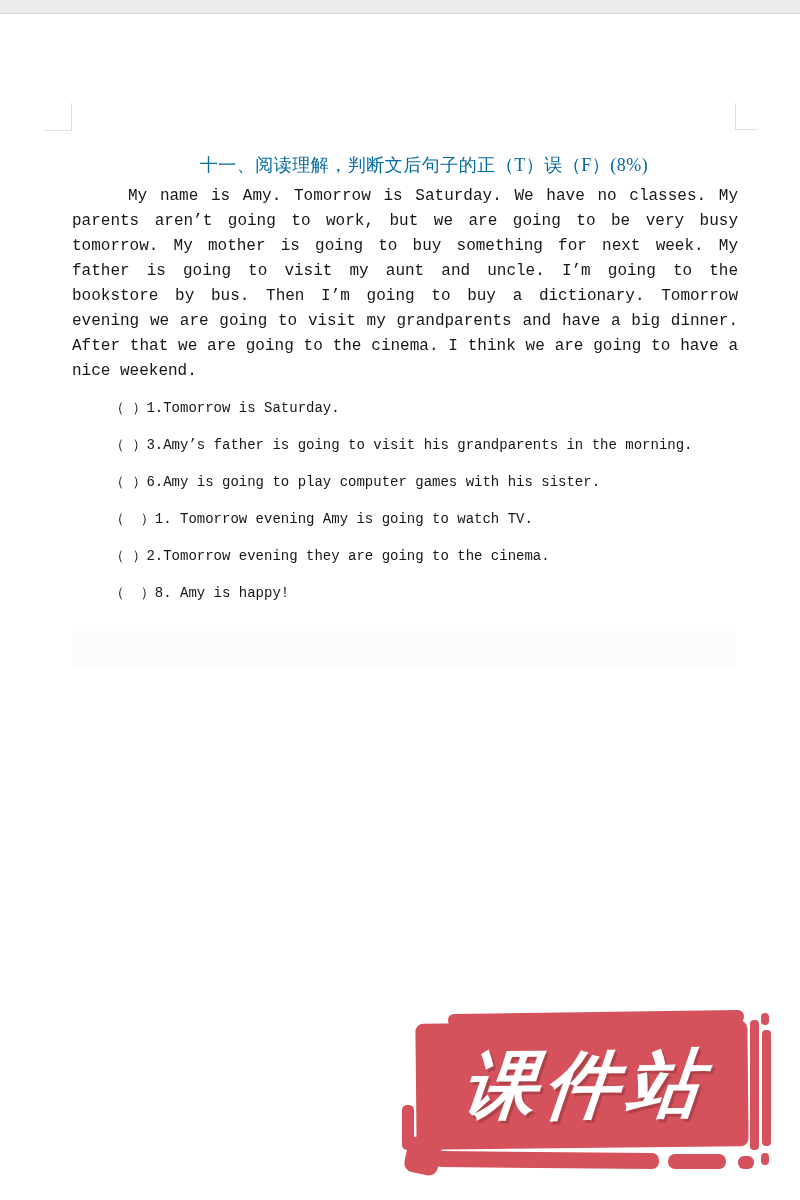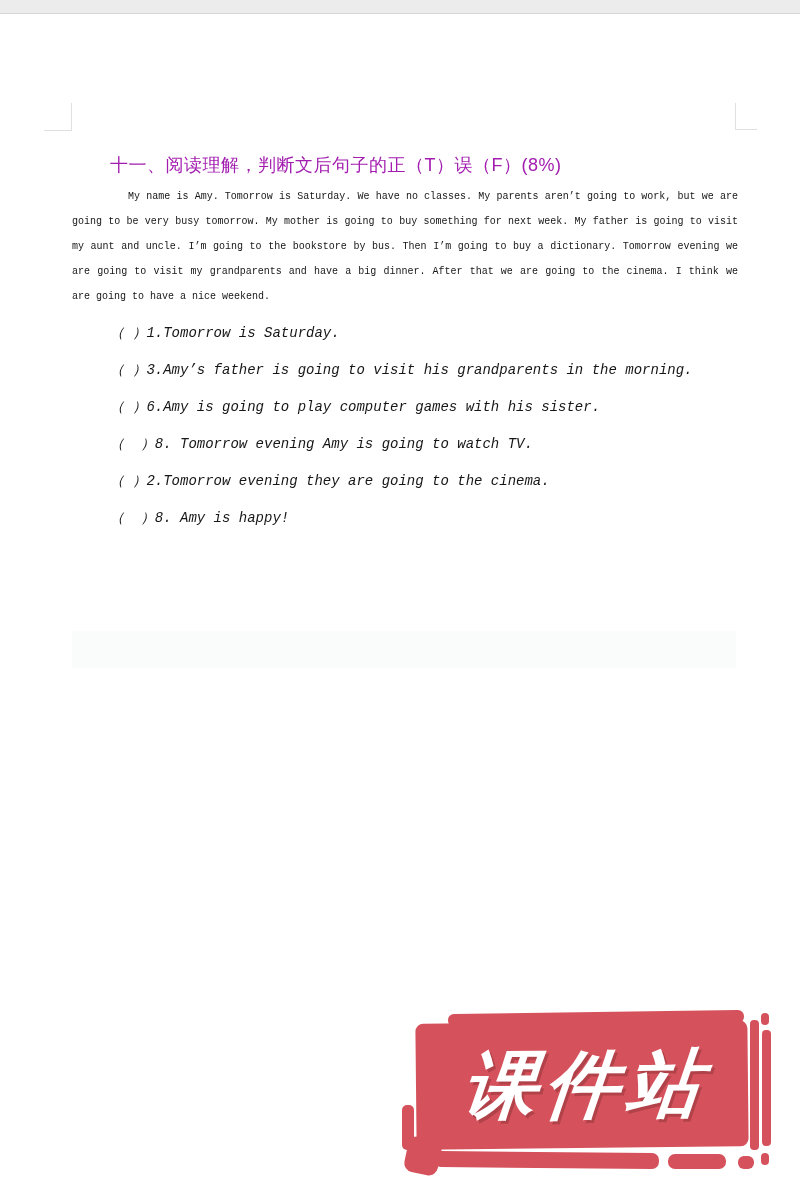"十一、阅读理解，判断文后句子的正（T）误（F）(8%)" .section-title { color: #a21caf -> #0369a1; font-family: Liberation Sans, sans-serif -> Liberation Serif, serif; text-align: none -> center }
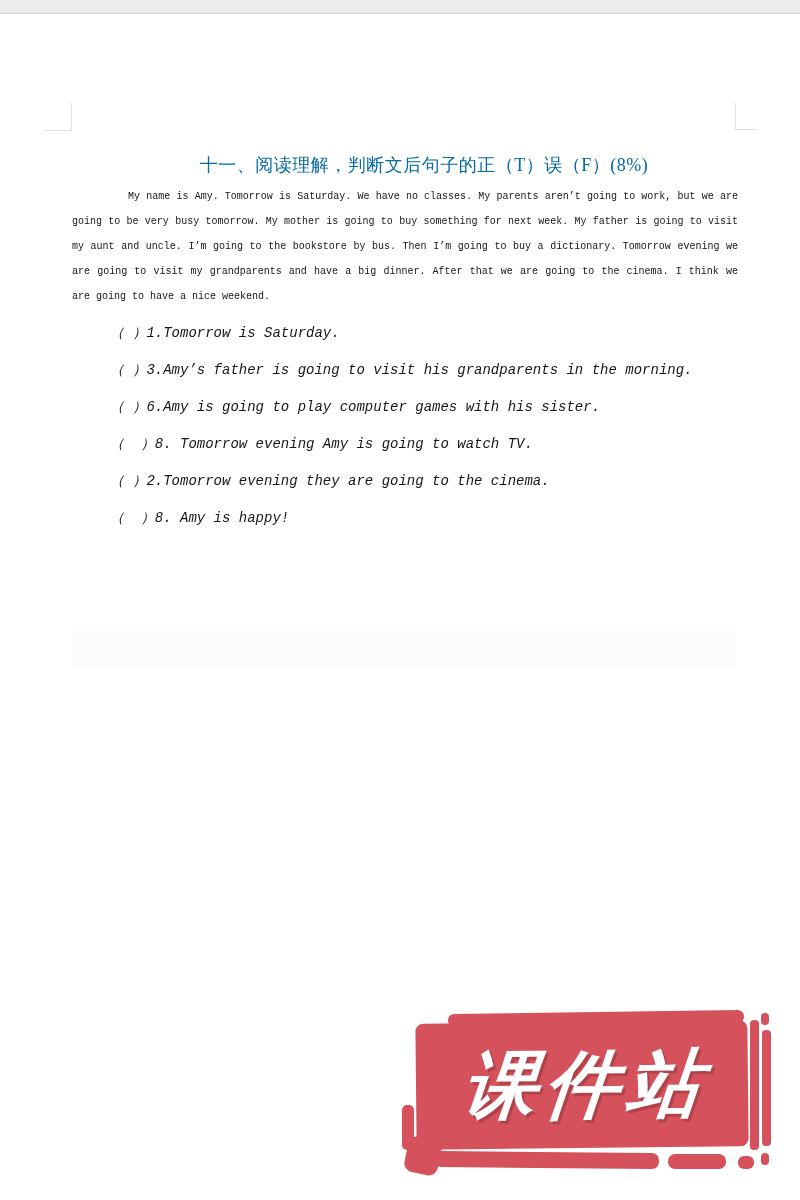"My name is Amy. Tomorrow" .passage { font-size: 10px -> 16px }
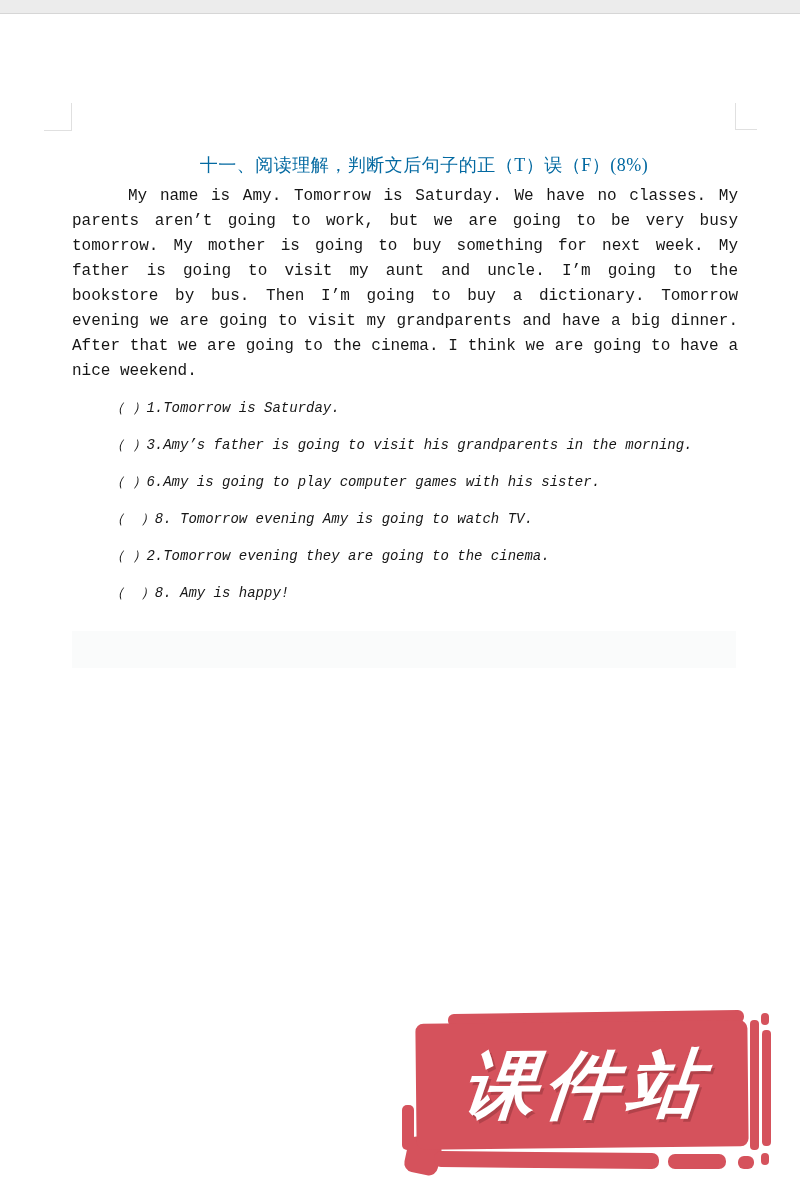"（ ）1.Tomorrow is Saturday." .question-item { font-style: italic -> none }
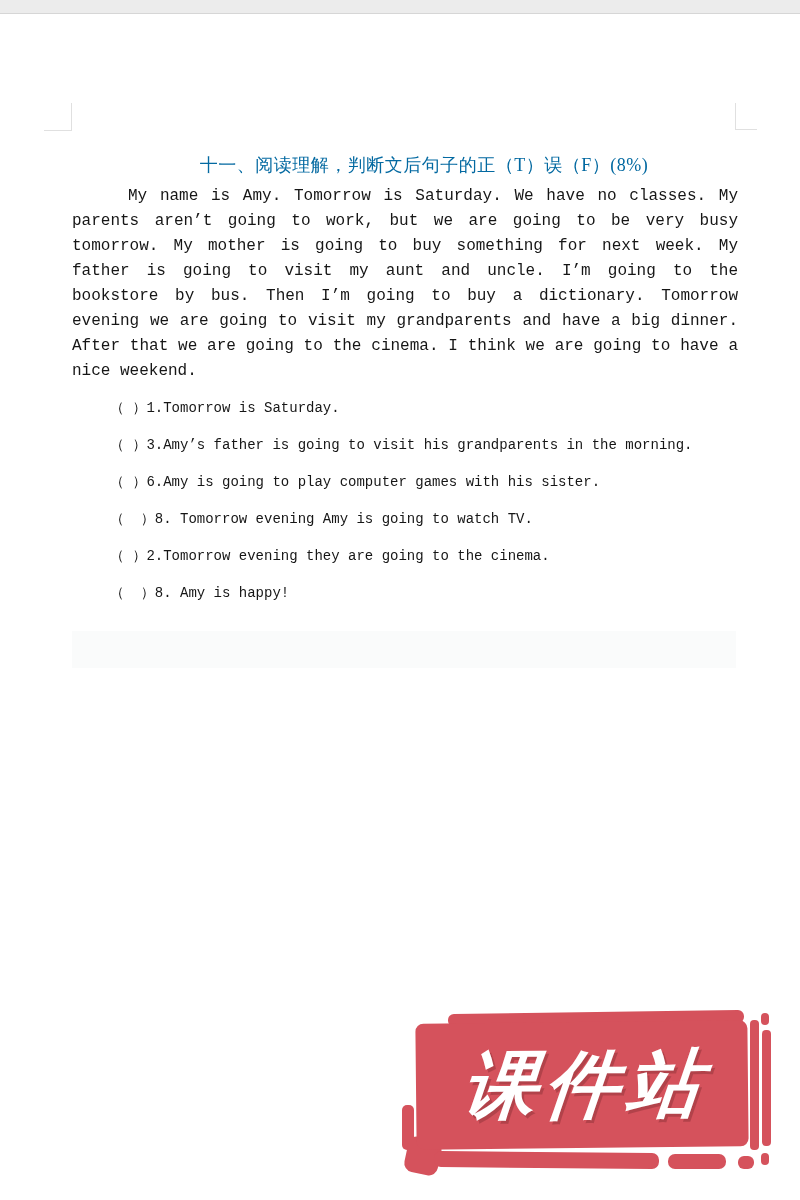"（ ）8. Tomorrow evening Amy" div.question-item { text: 8 -> 1 }
